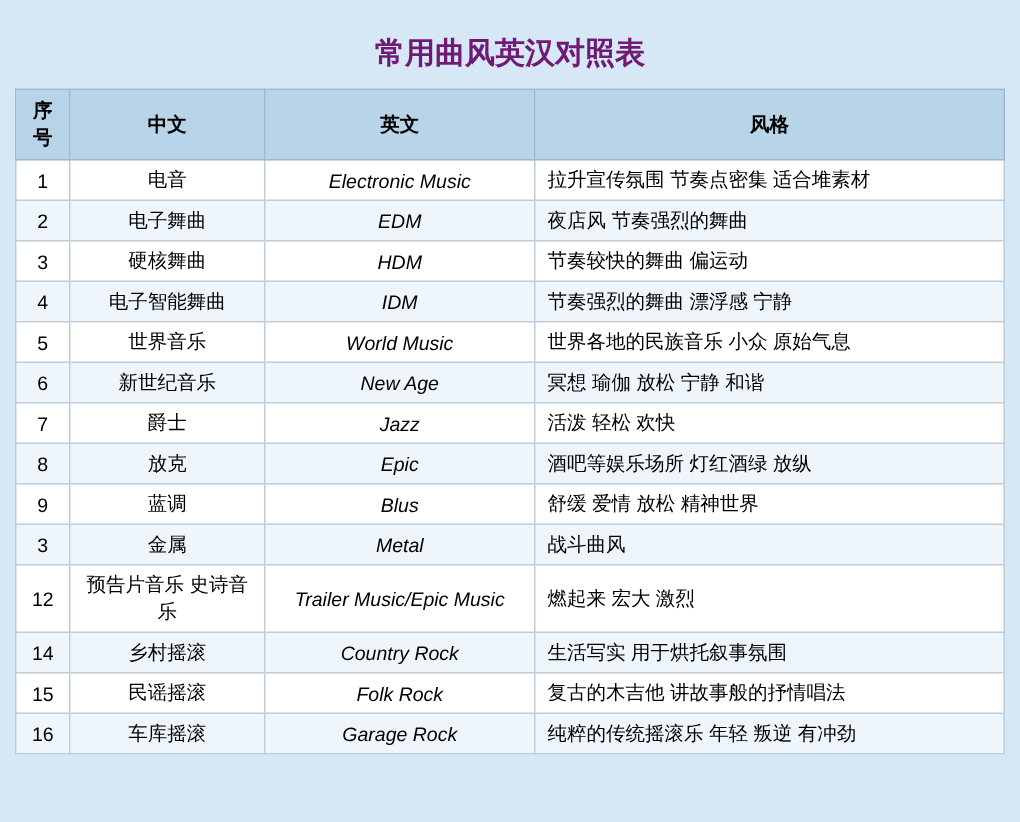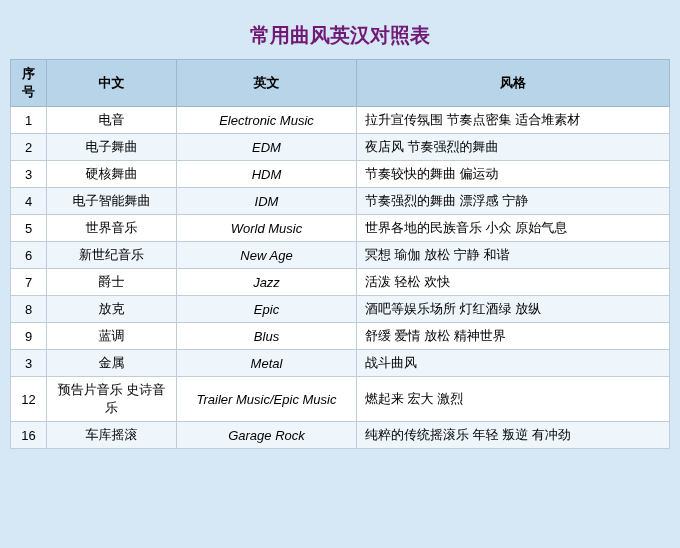"14" tr { html: none -> <tr> <td>14</td> <td>乡村摇滚</td> <td>Country Rock</td> <td>生活写实 用于烘托叙事氛围</td> </tr> }
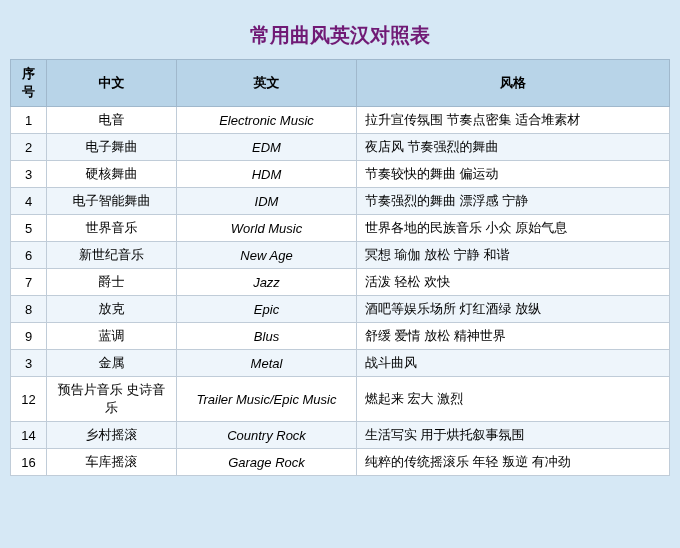"15" tr { html: none -> <tr> <td>15</td> <td>民谣摇滚</td> <td>Folk Rock</td> <td>复古的木吉他 讲故事般的抒情唱法</td> </tr> }
